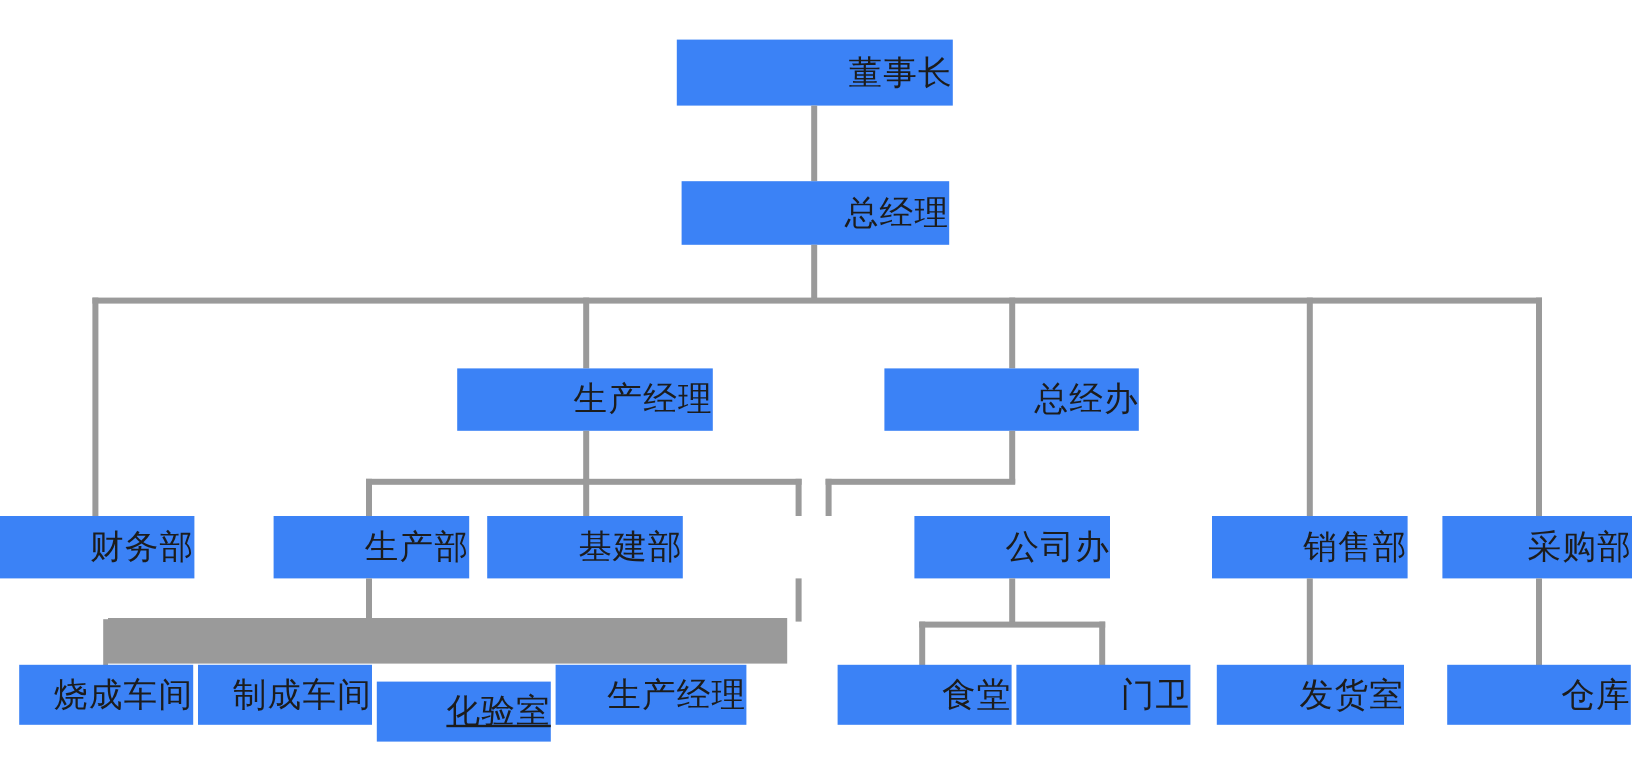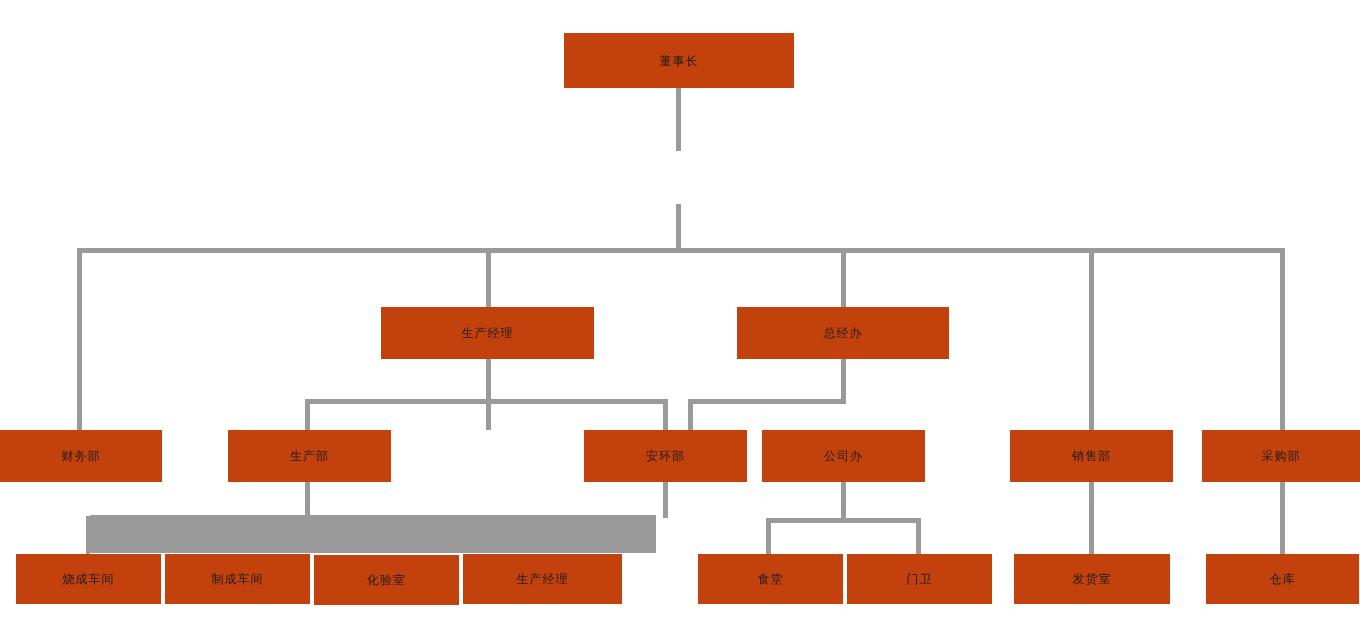"董事长" .node-box { background: #c2410c -> #3b82f6; font-size: 12px -> 28px; justify-content: center -> flex-end }
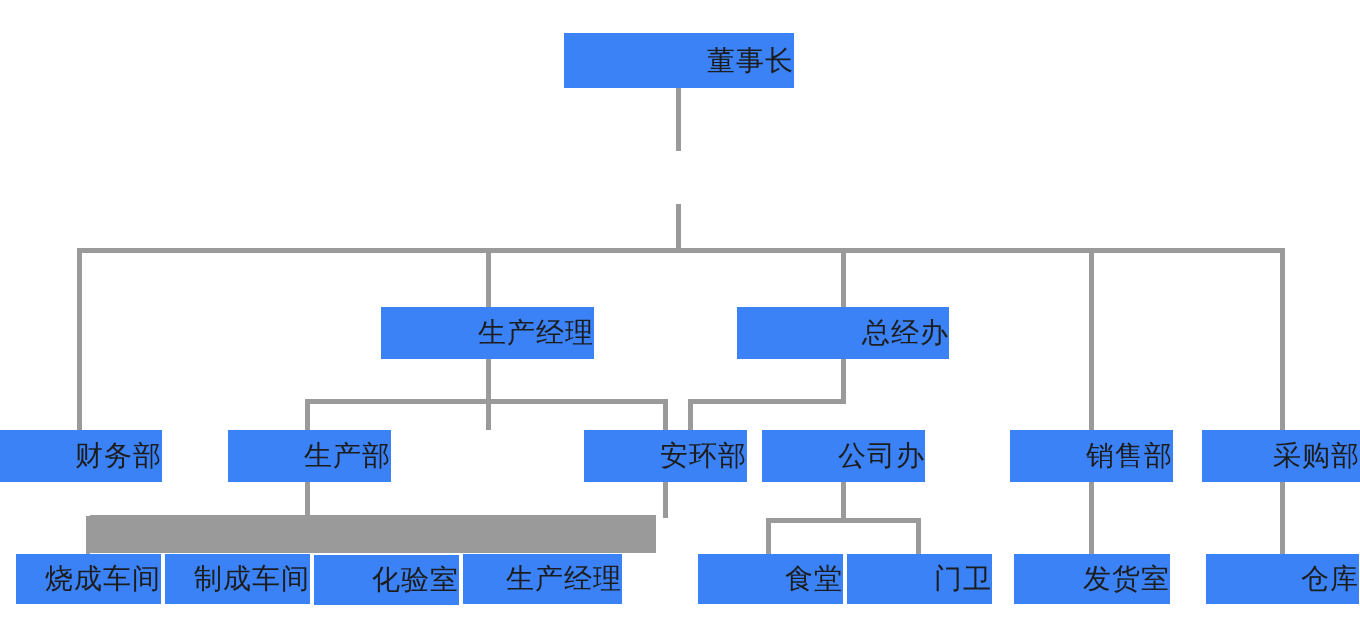"总经理" div.node-box { html: none -> <div> <span>总经理</span> </div> }
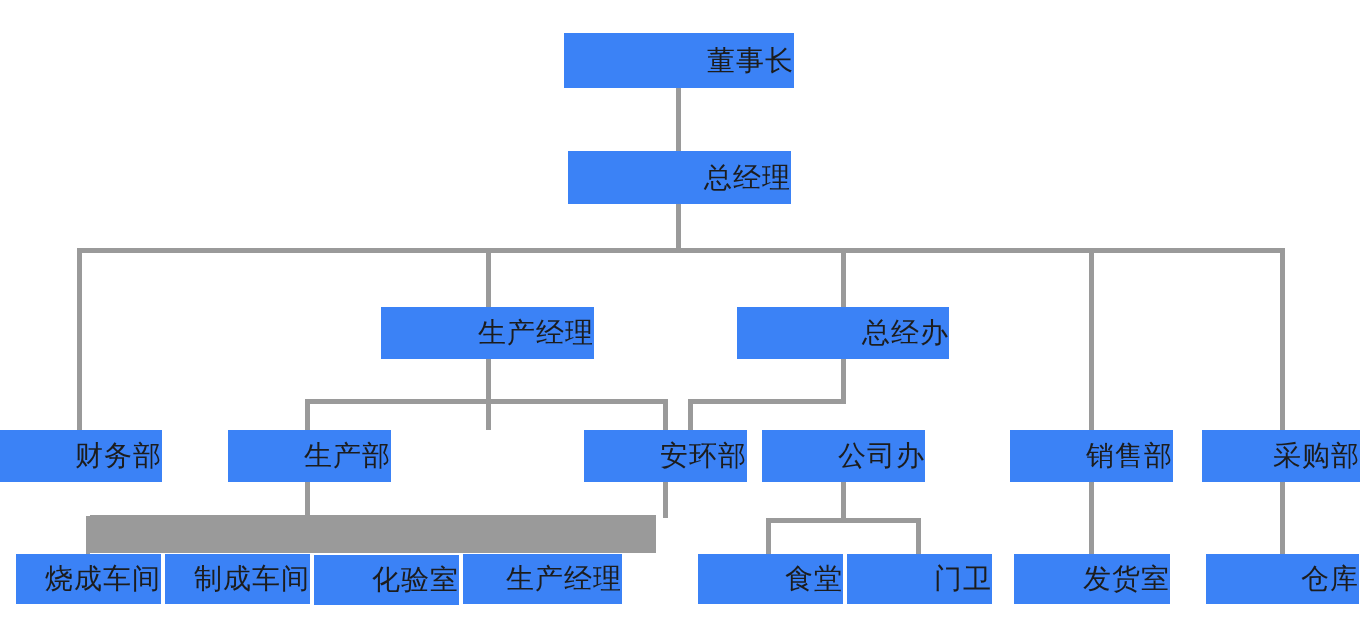"基建部" div.node-box { html: none -> <div> <span>基建部</span> </div> }
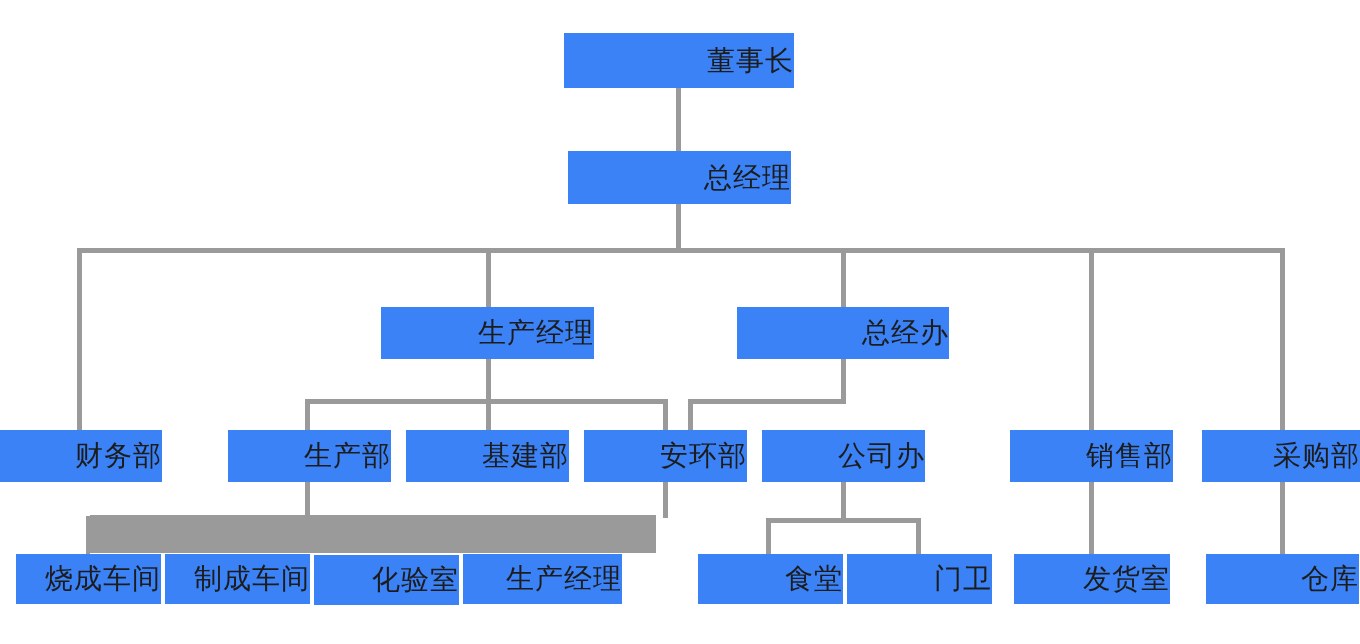"安环部" div.node-box { html: <div> <span>安环部</span> </div> -> none }
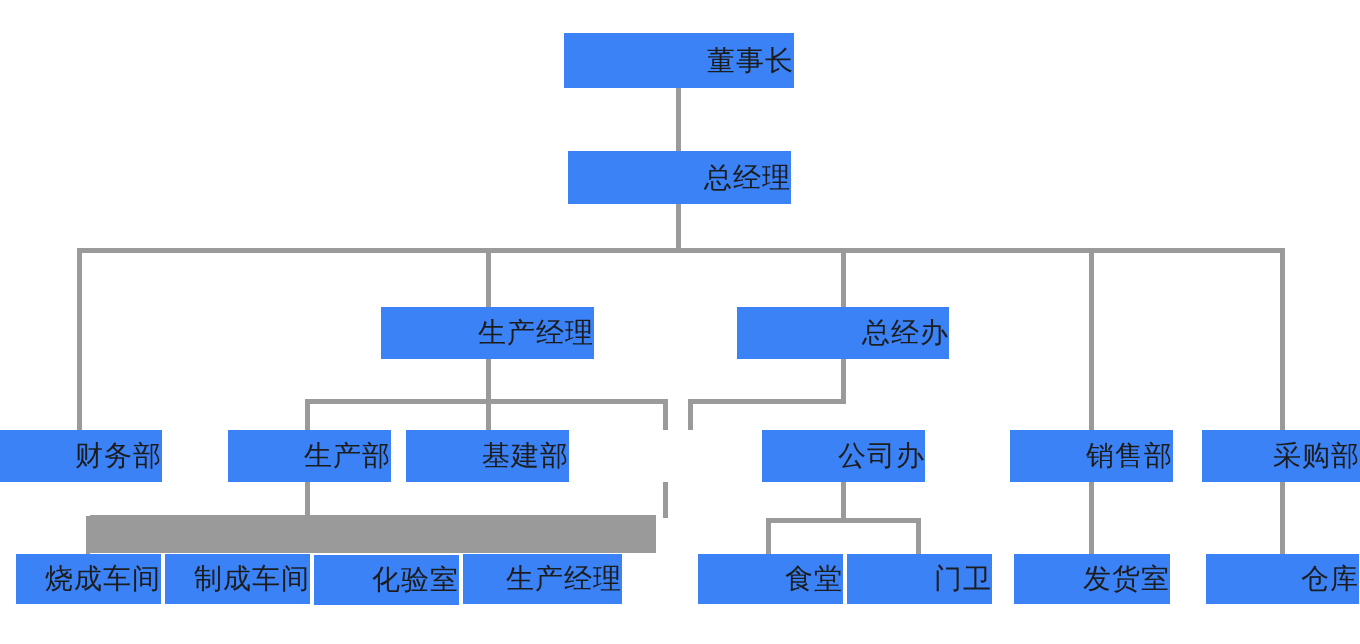"化验室" div.node-box { text-decoration: none -> underline; top: 555px -> 568px }
